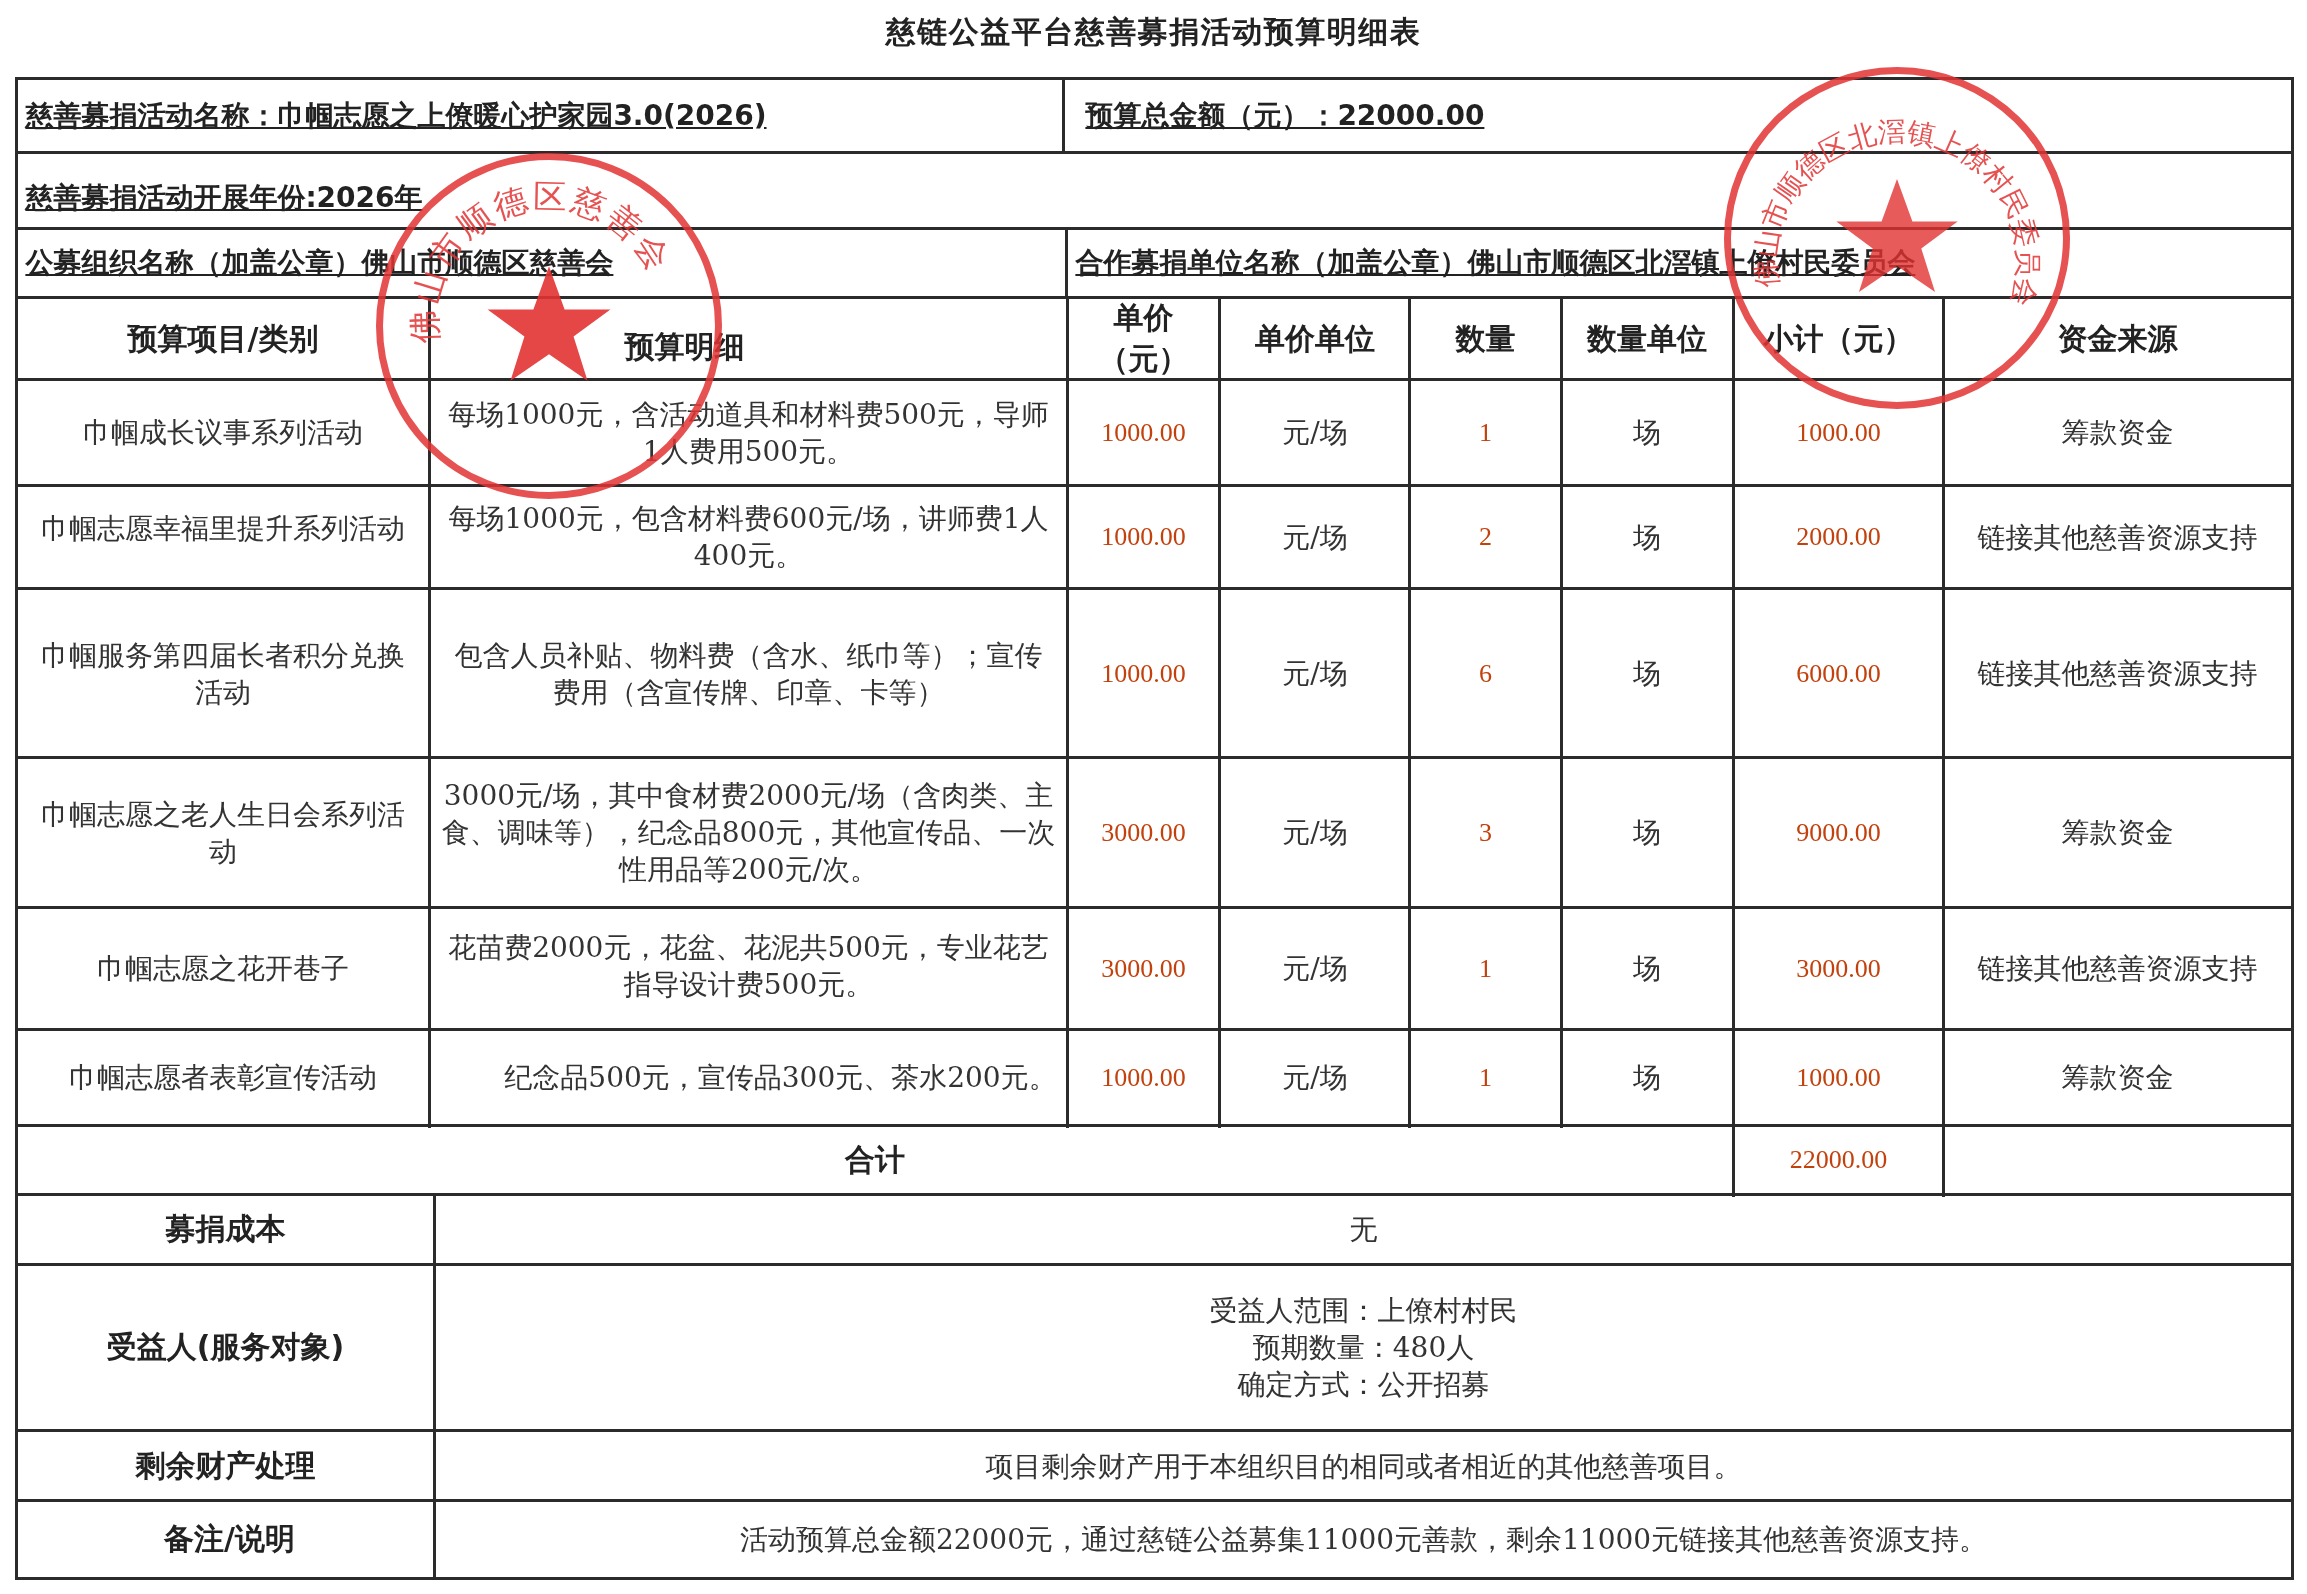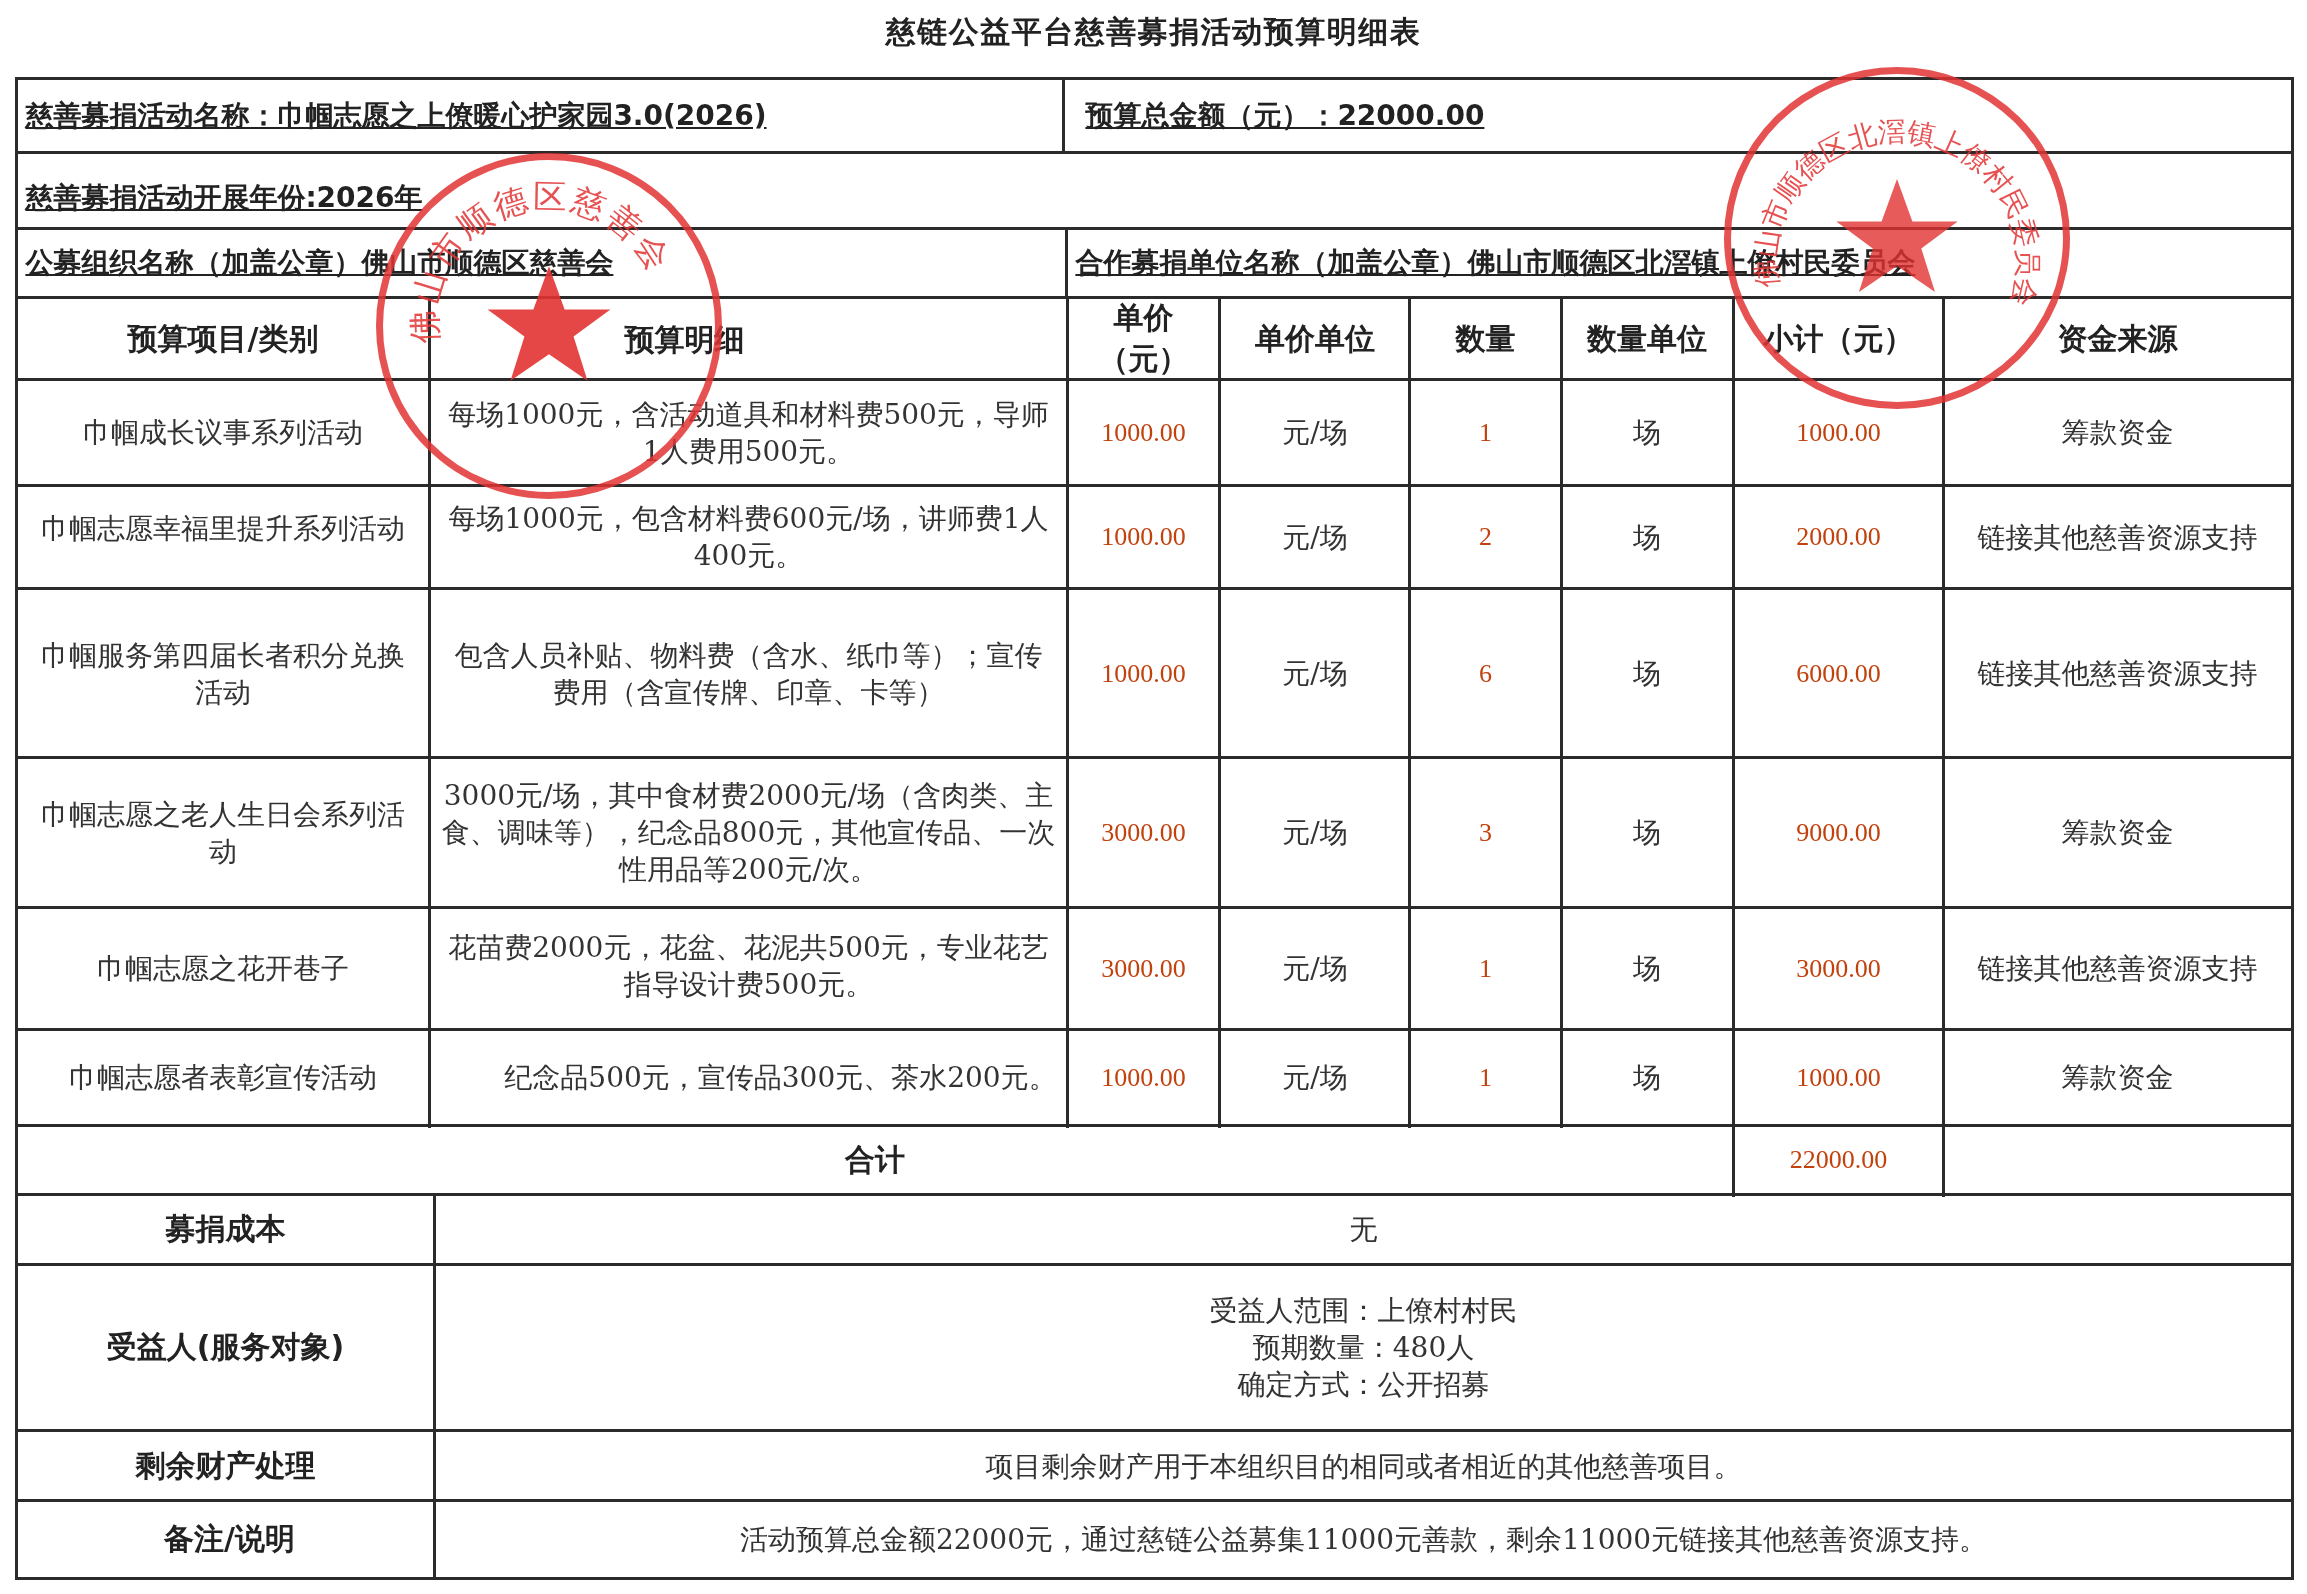"预算明细" div.cell { top: 300px -> 307px }
